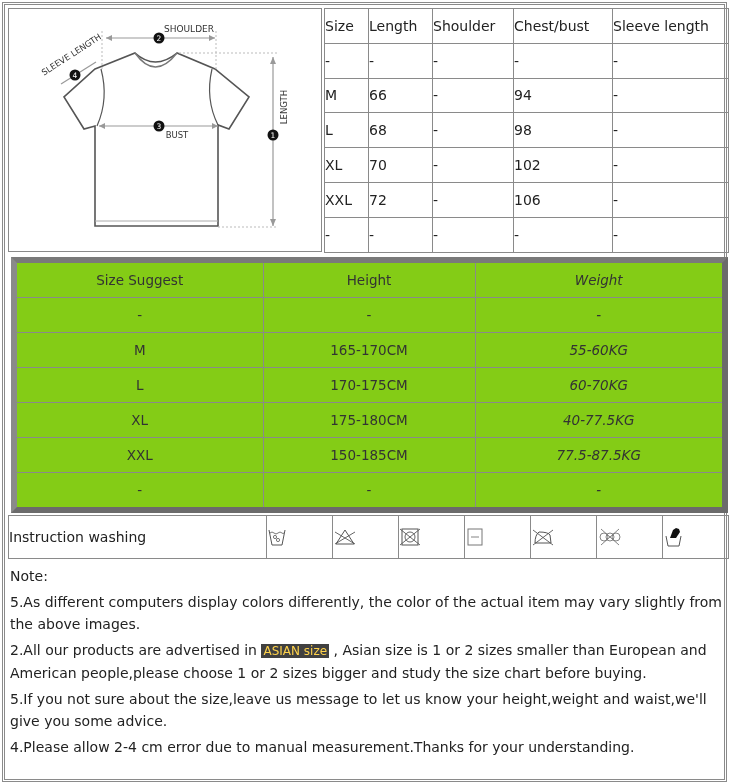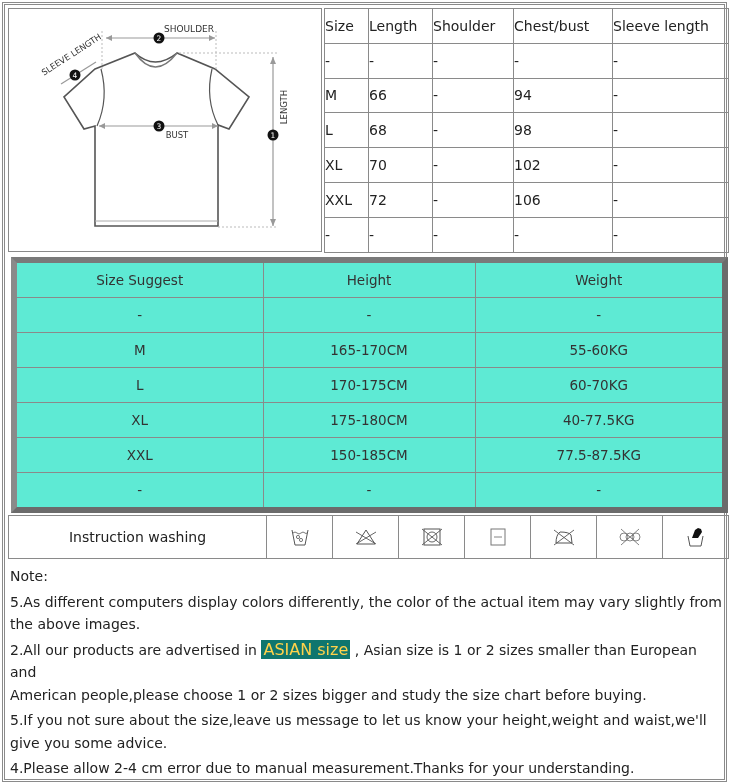"Size Suggest" .suggest-wrap { background: #5eead4 -> #84cc16 }
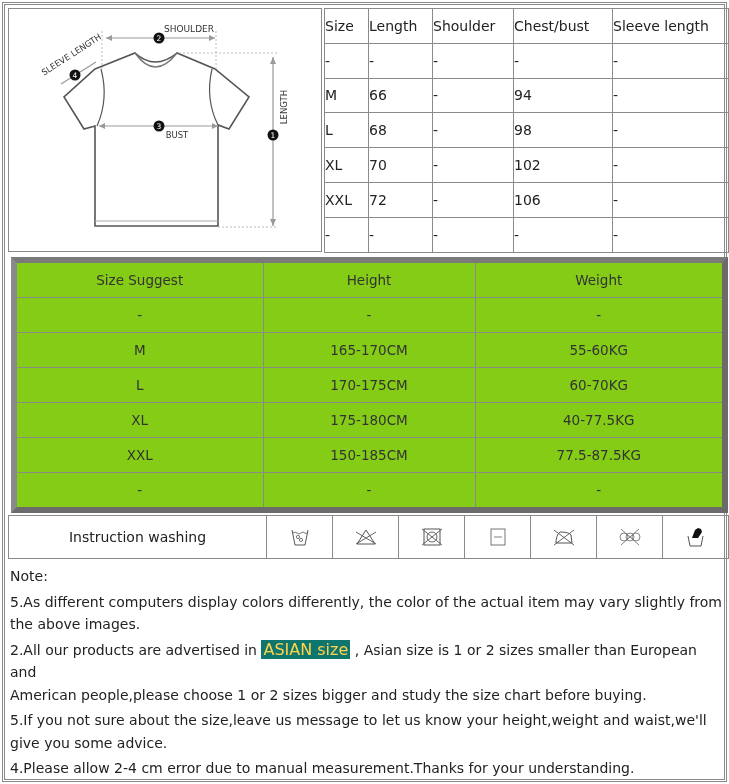"Weight" .suggest-table td:last-child { font-style: none -> italic }
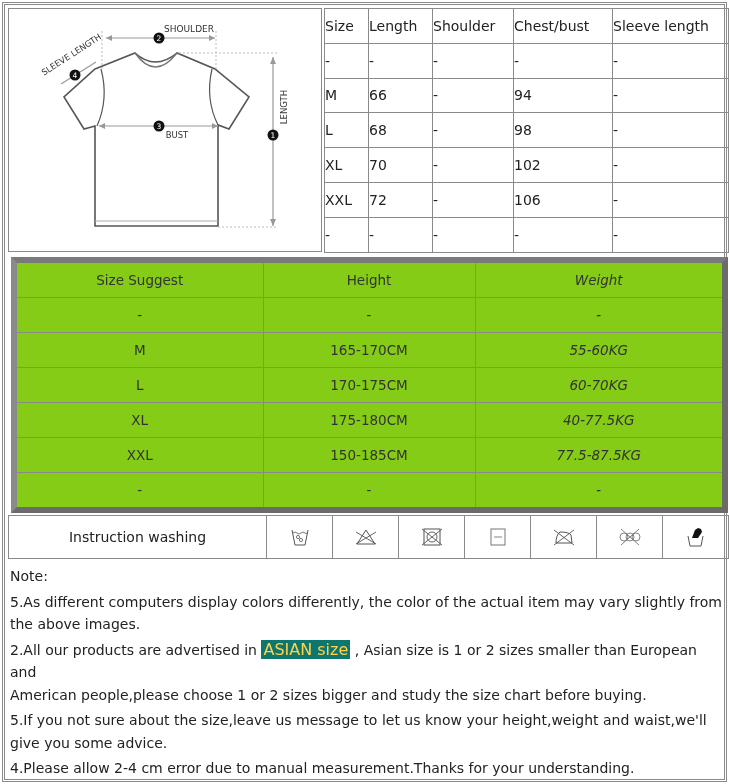"Instruction washing" .wash-table td { text-align: center -> left }
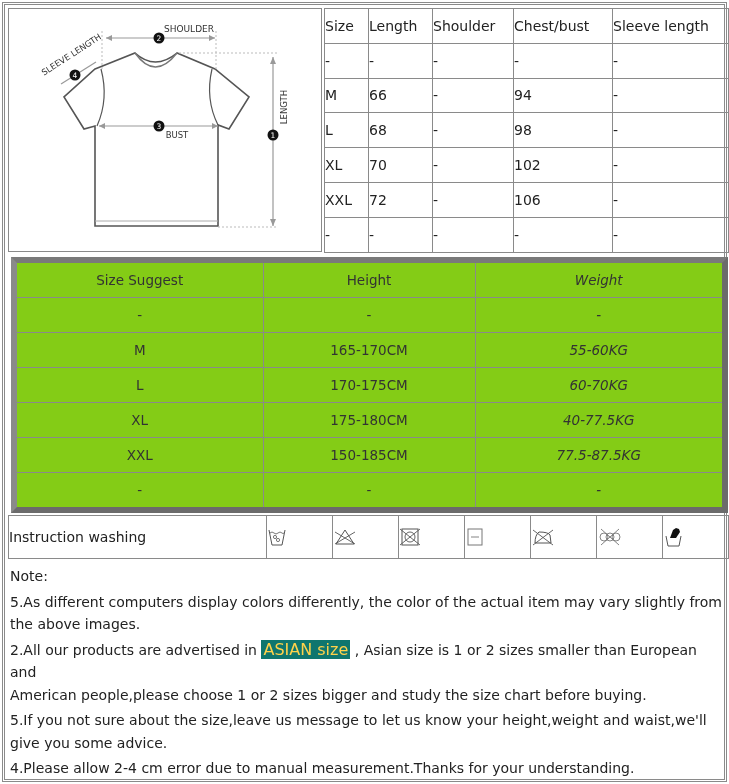"ASIAN size" .highlight { background: #0f766e -> #404040; font-size: 16px -> 12px }
